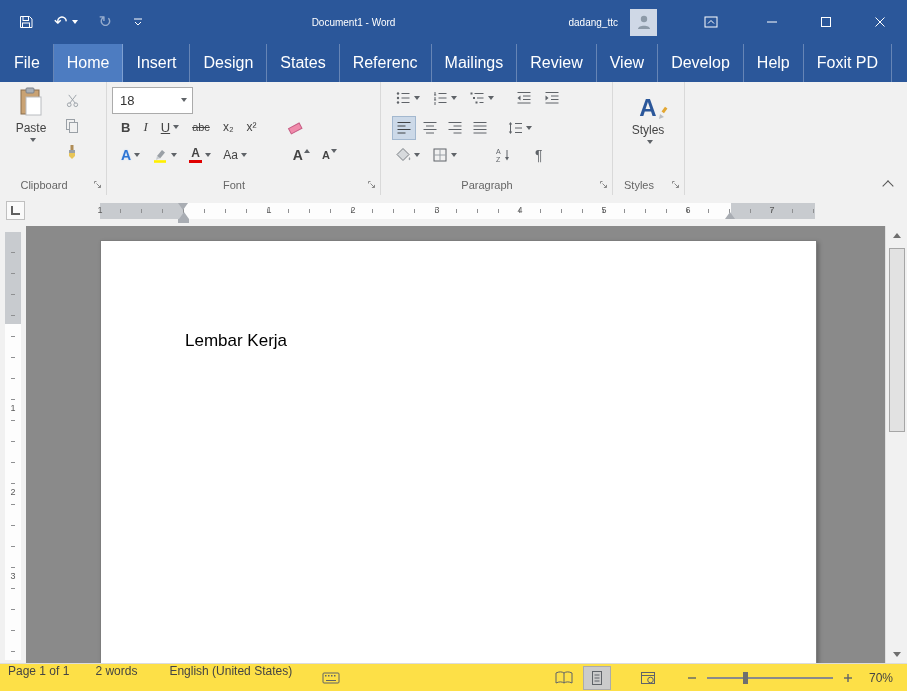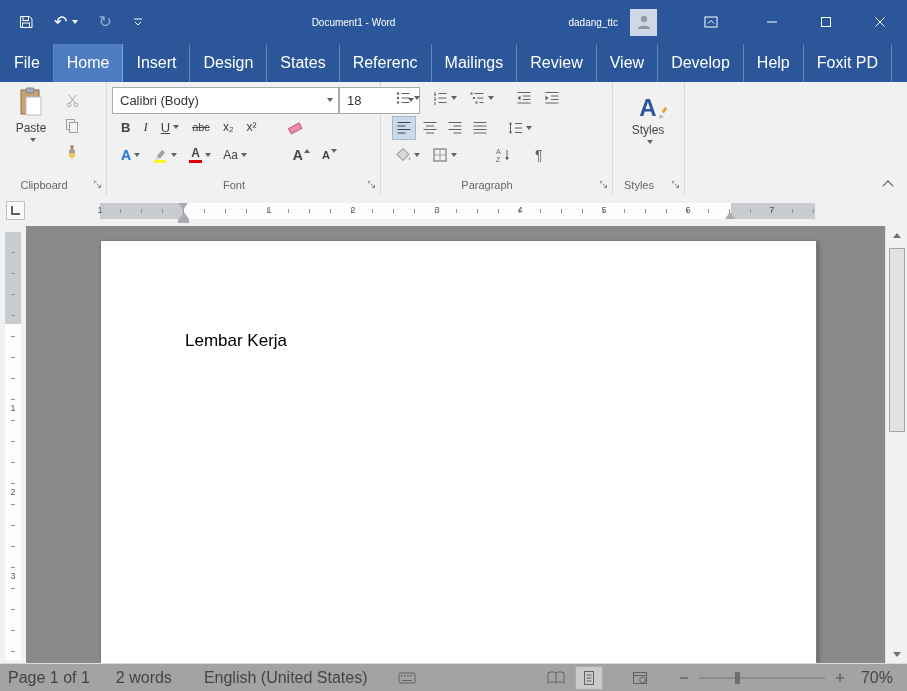"Calibri (Body)" div.combo { html: <div> <span>Calibri (Body)</span> <i></i> </div> -> none }
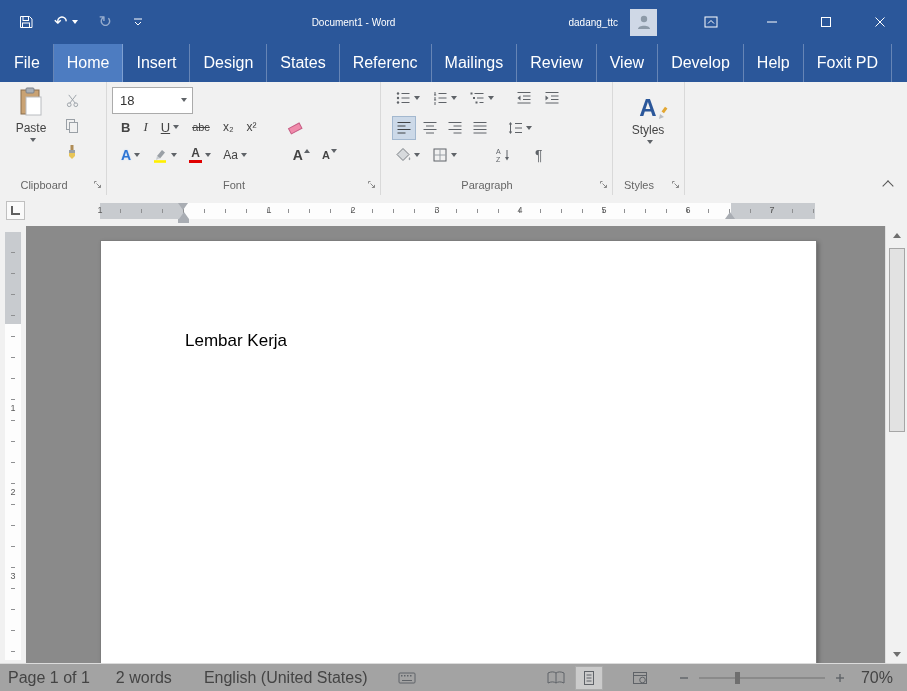"Page 1 of 1" .statusbar { align-items: center -> none; background: #a3a3a3 -> #fde047; font-size: 16px -> 12px }
